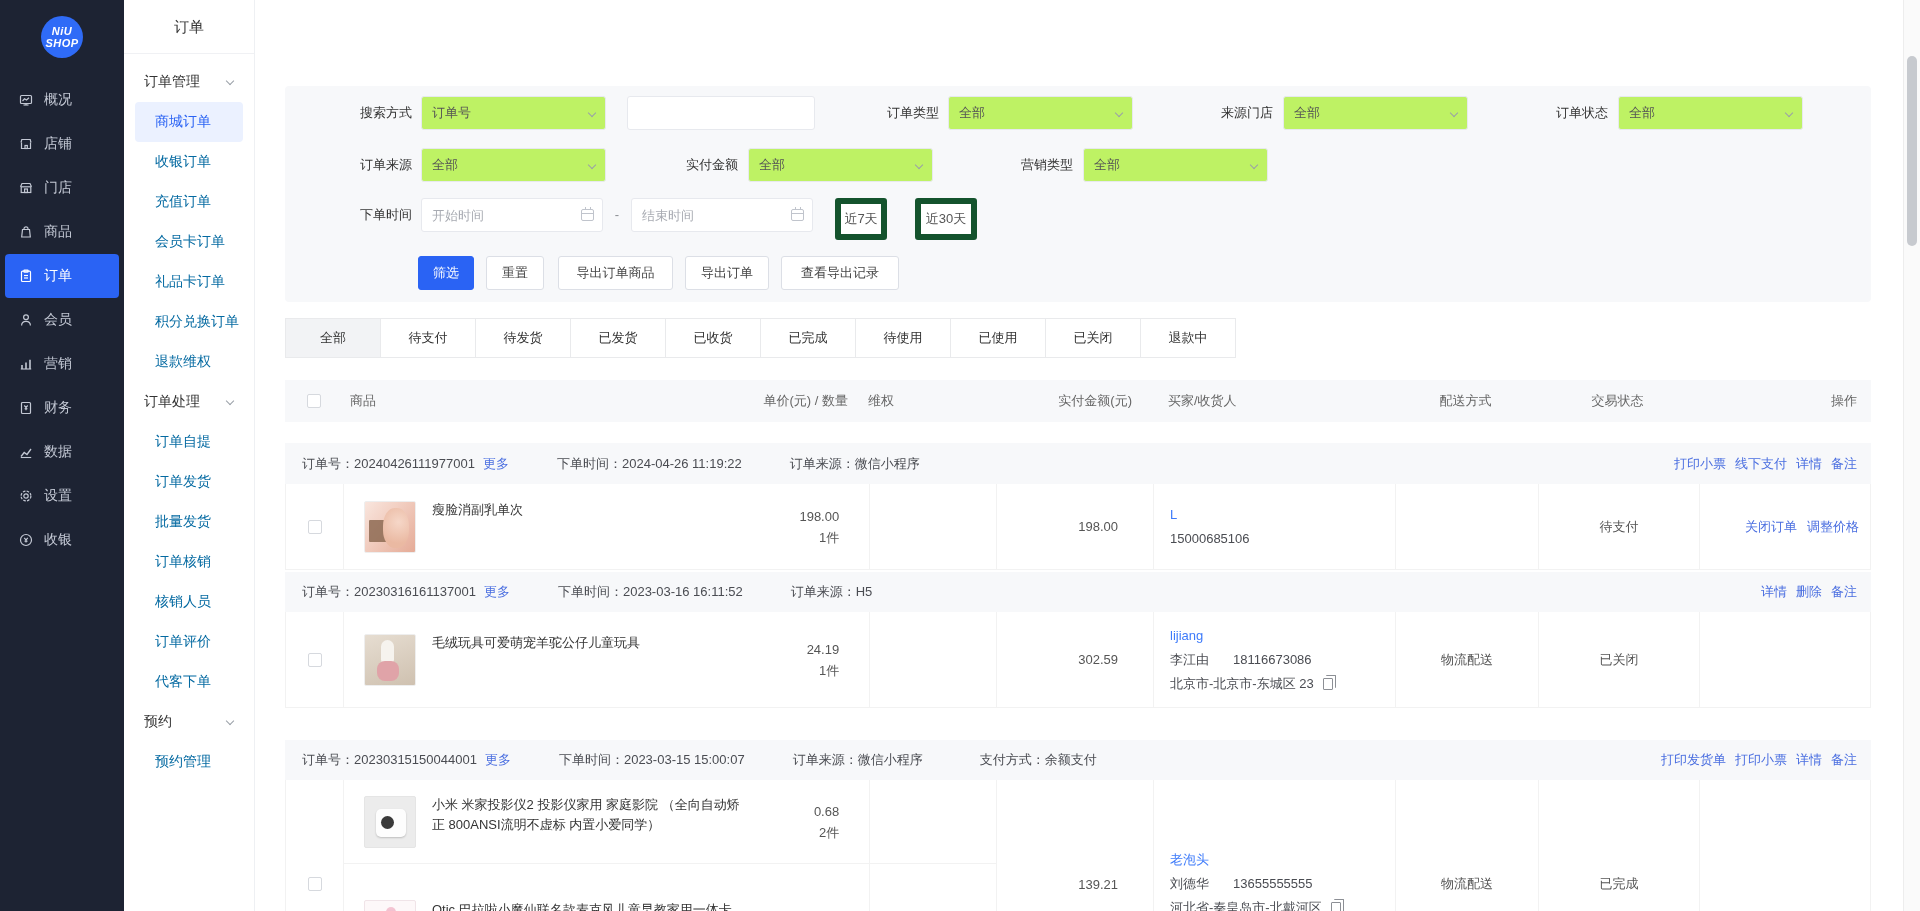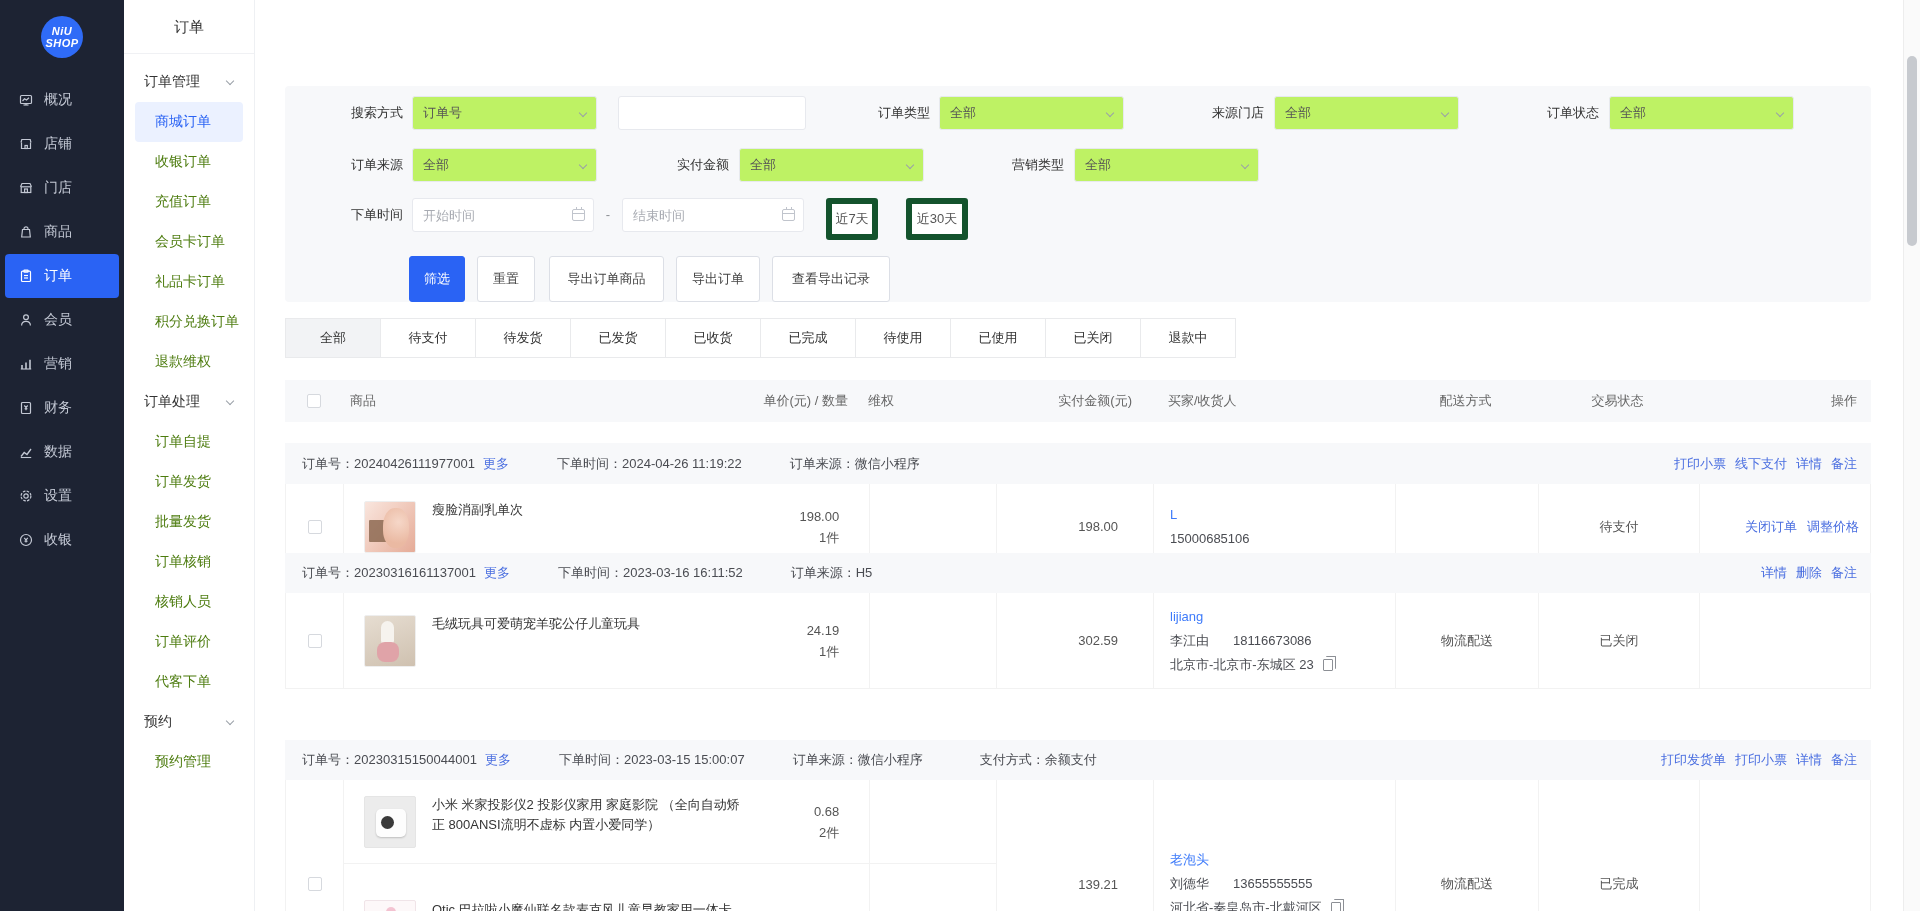"搜索方式" .f-row { left: 4px -> 13px }
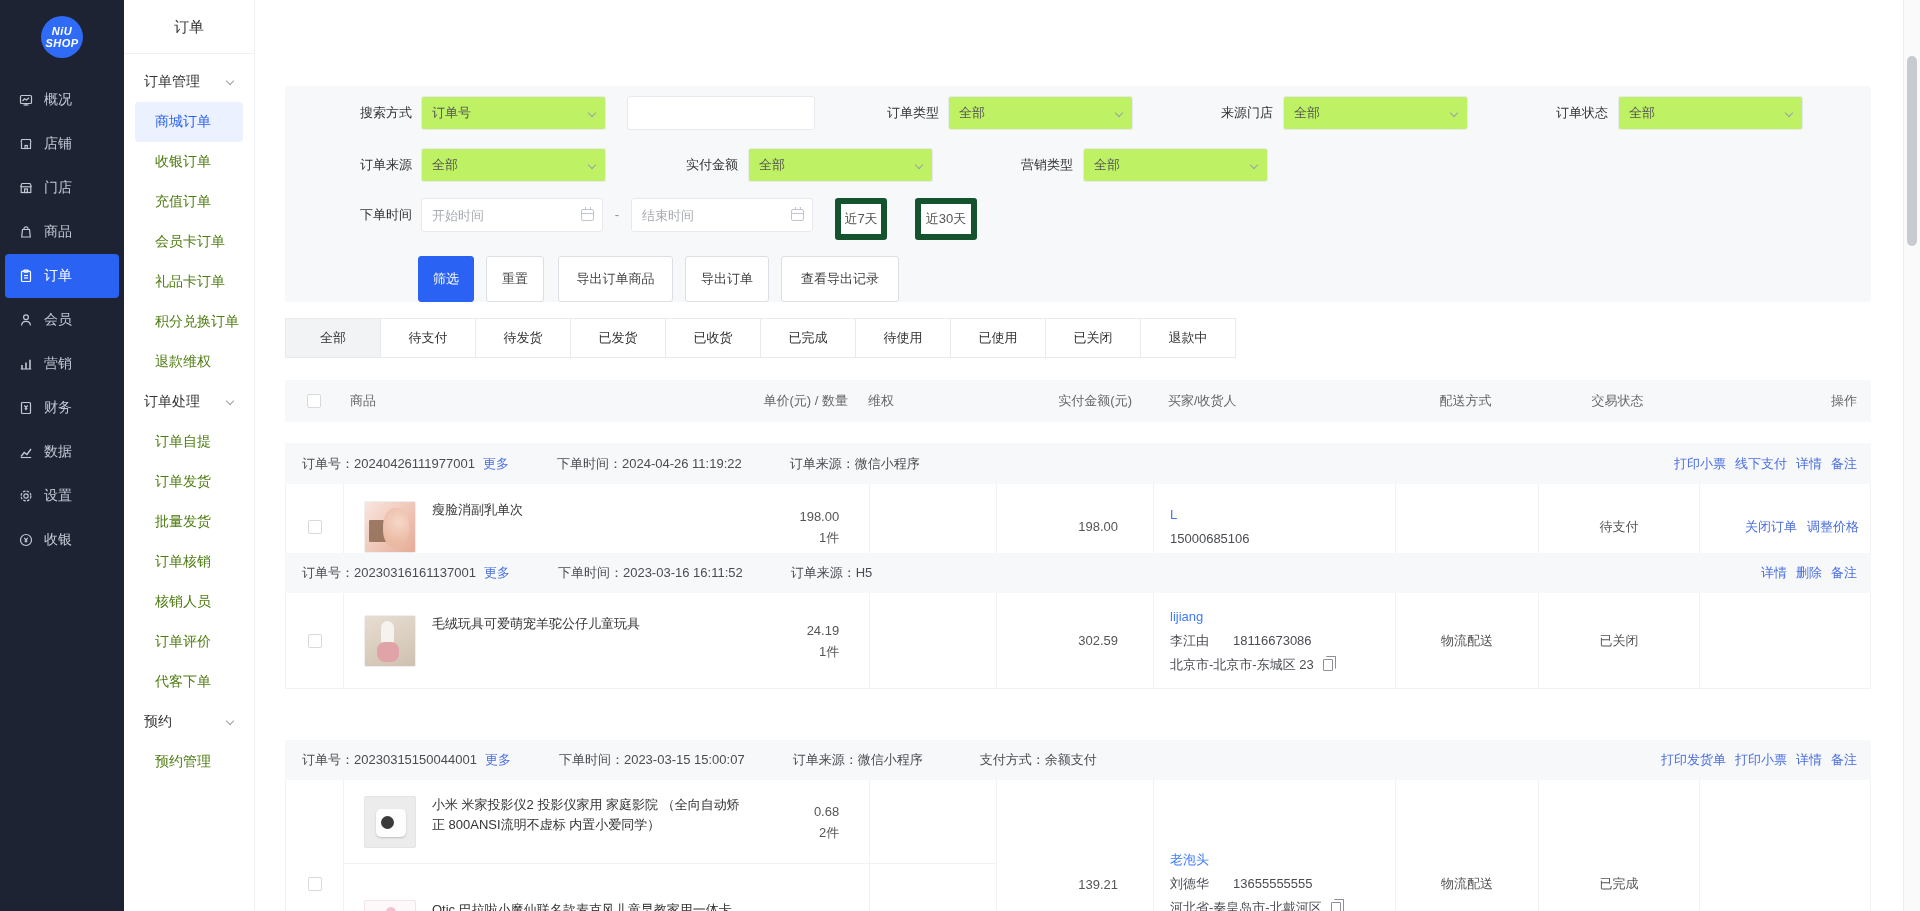"收银订单" .snav.child { color: #4d7c0f -> #0369a1 }
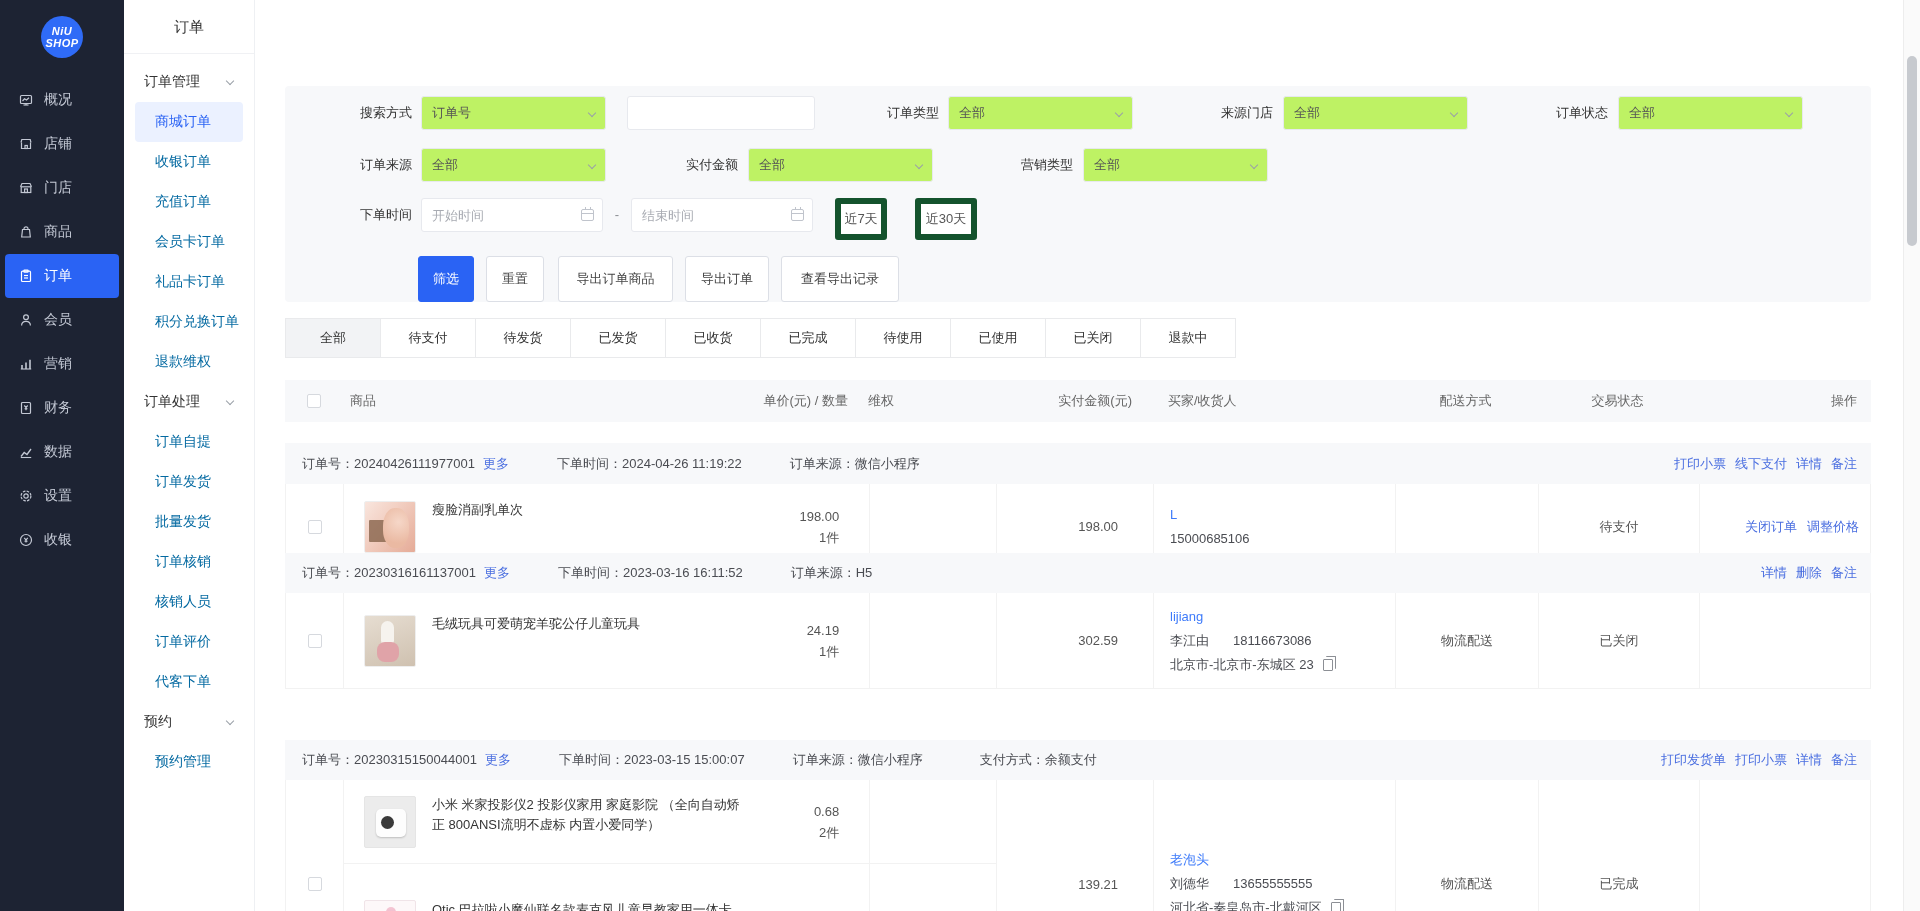"筛选" .a-btn { height: 46px -> 34px }
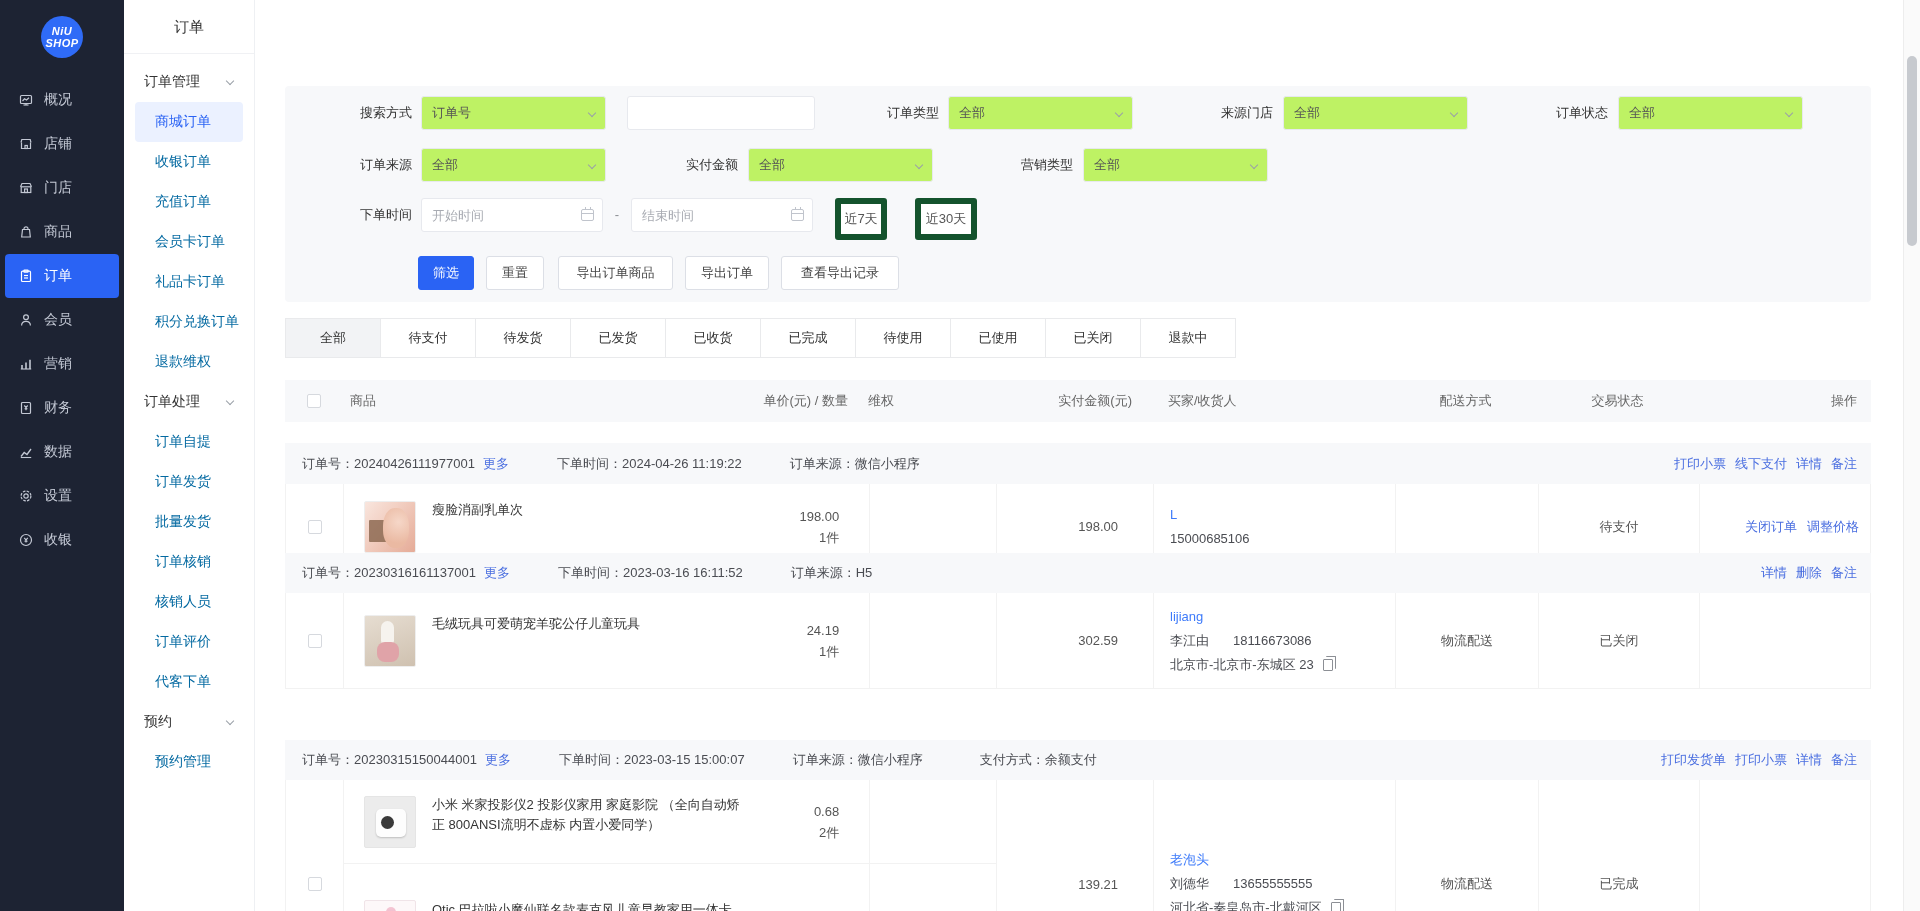"订单号：20230316161137001" section.order { top: 499px -> 518px }
